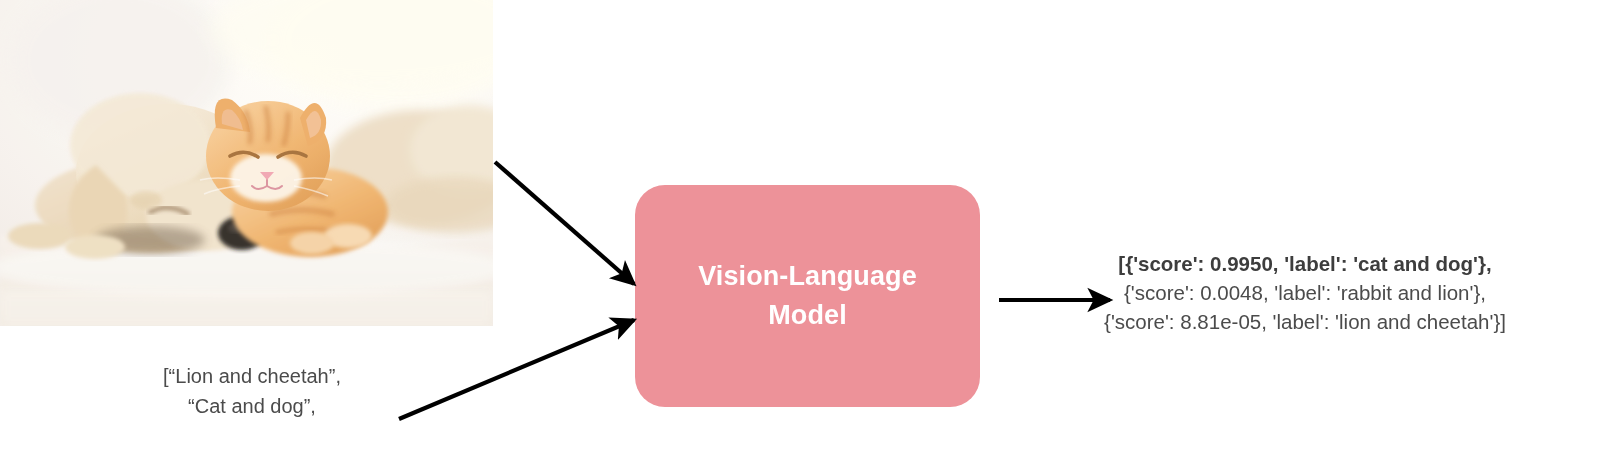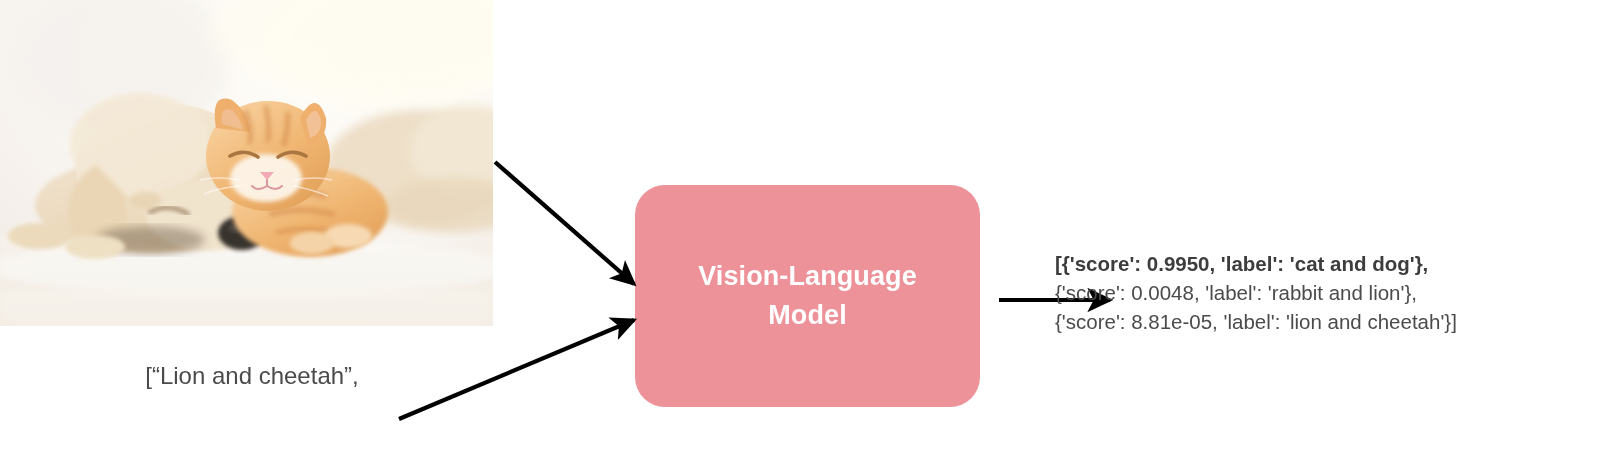"[{'score': 0.9950, 'label': 'cat and" #output-text { text-align: left -> center }
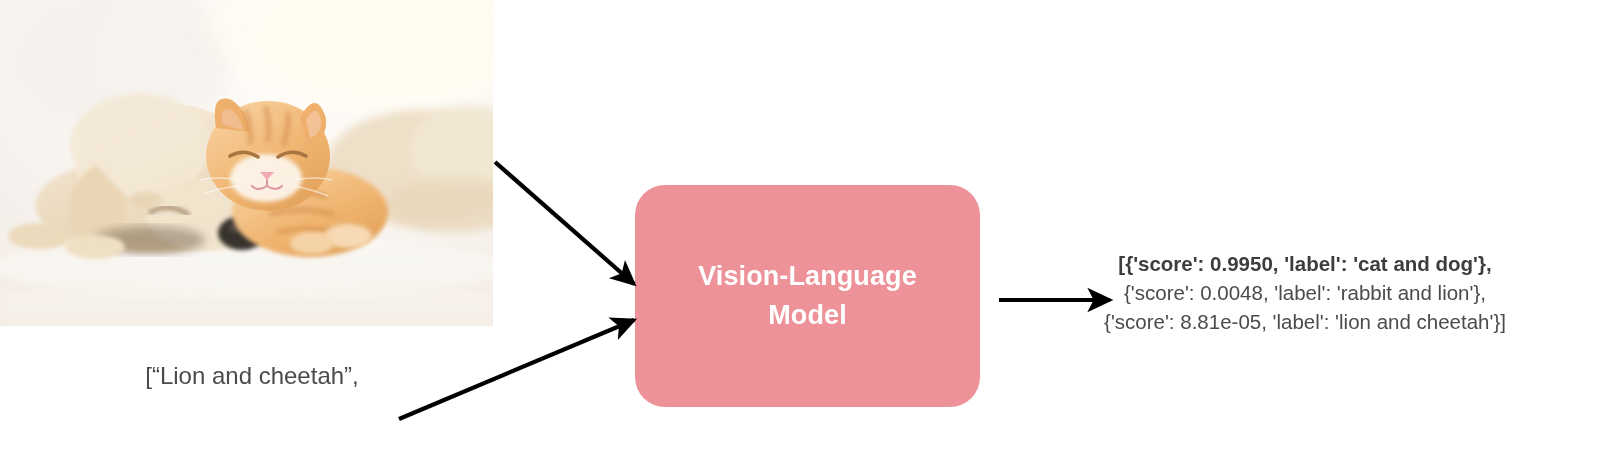"[“Lion and cheetah”," #prompt-text { font-size: 24px -> 20px }
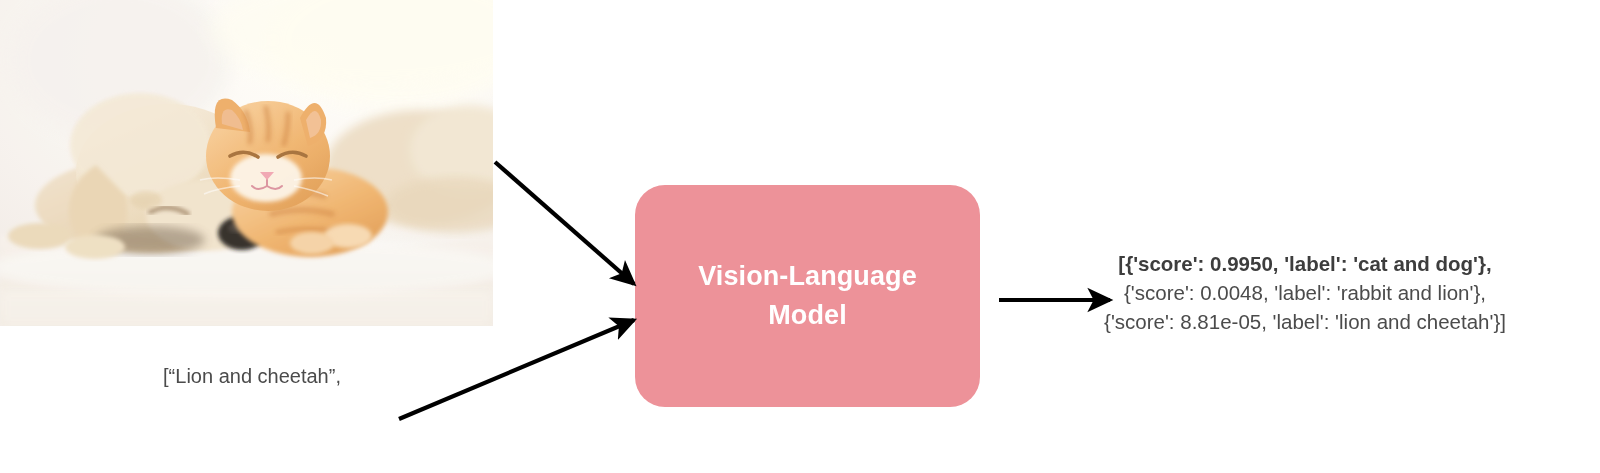"“Cat and dog”," span.prompt-line { html: none -> <span>“Cat and dog”,</span> }
